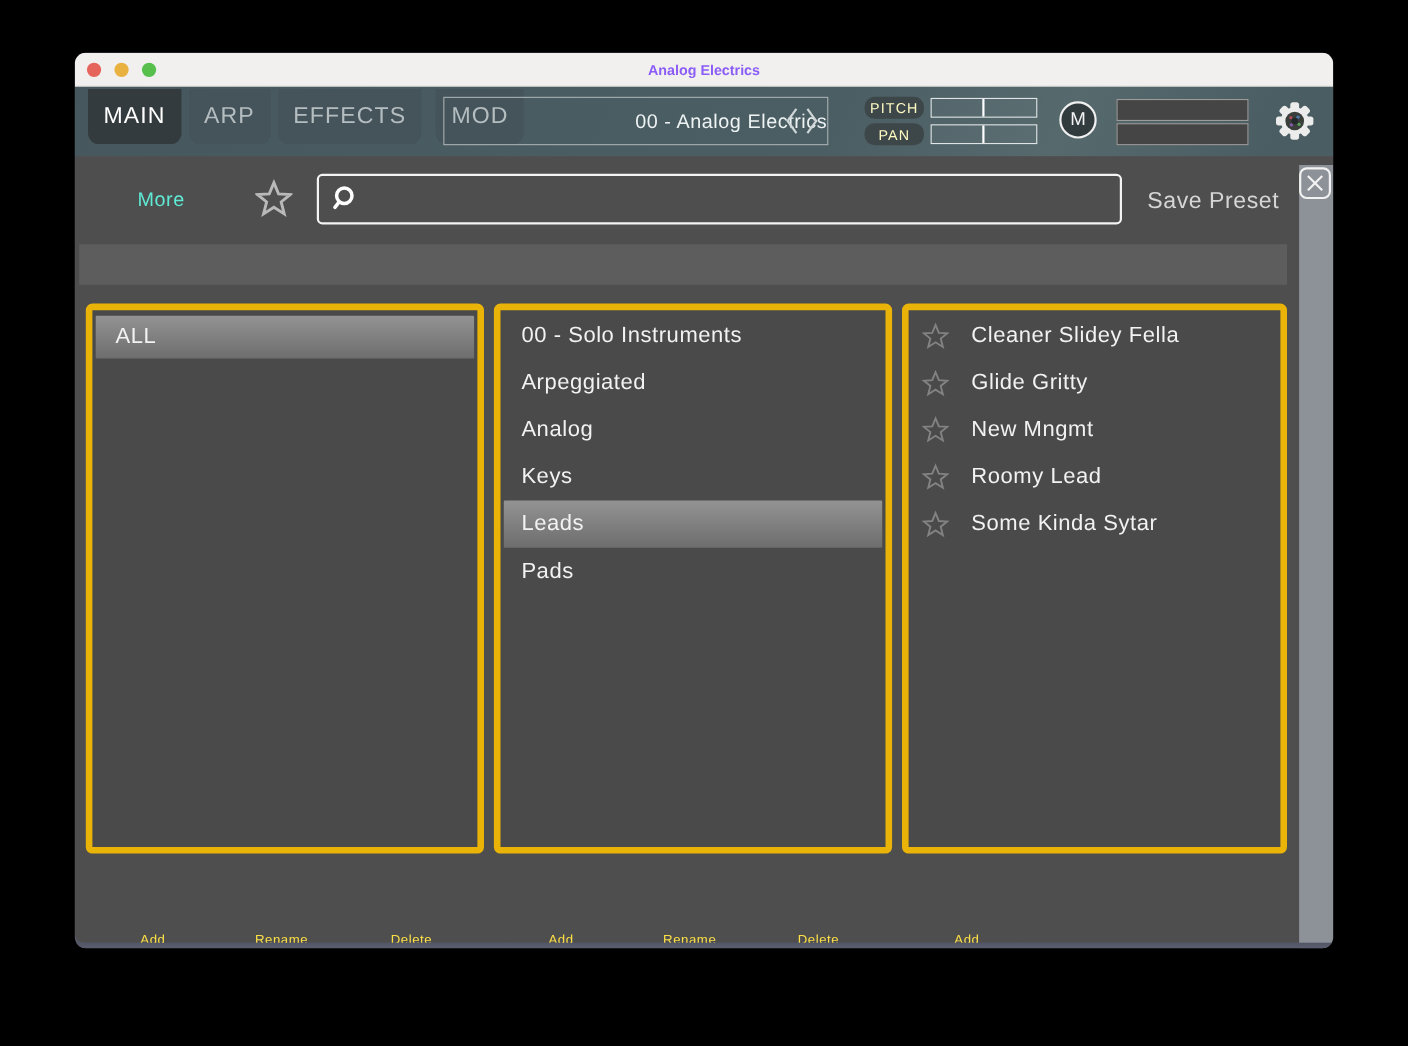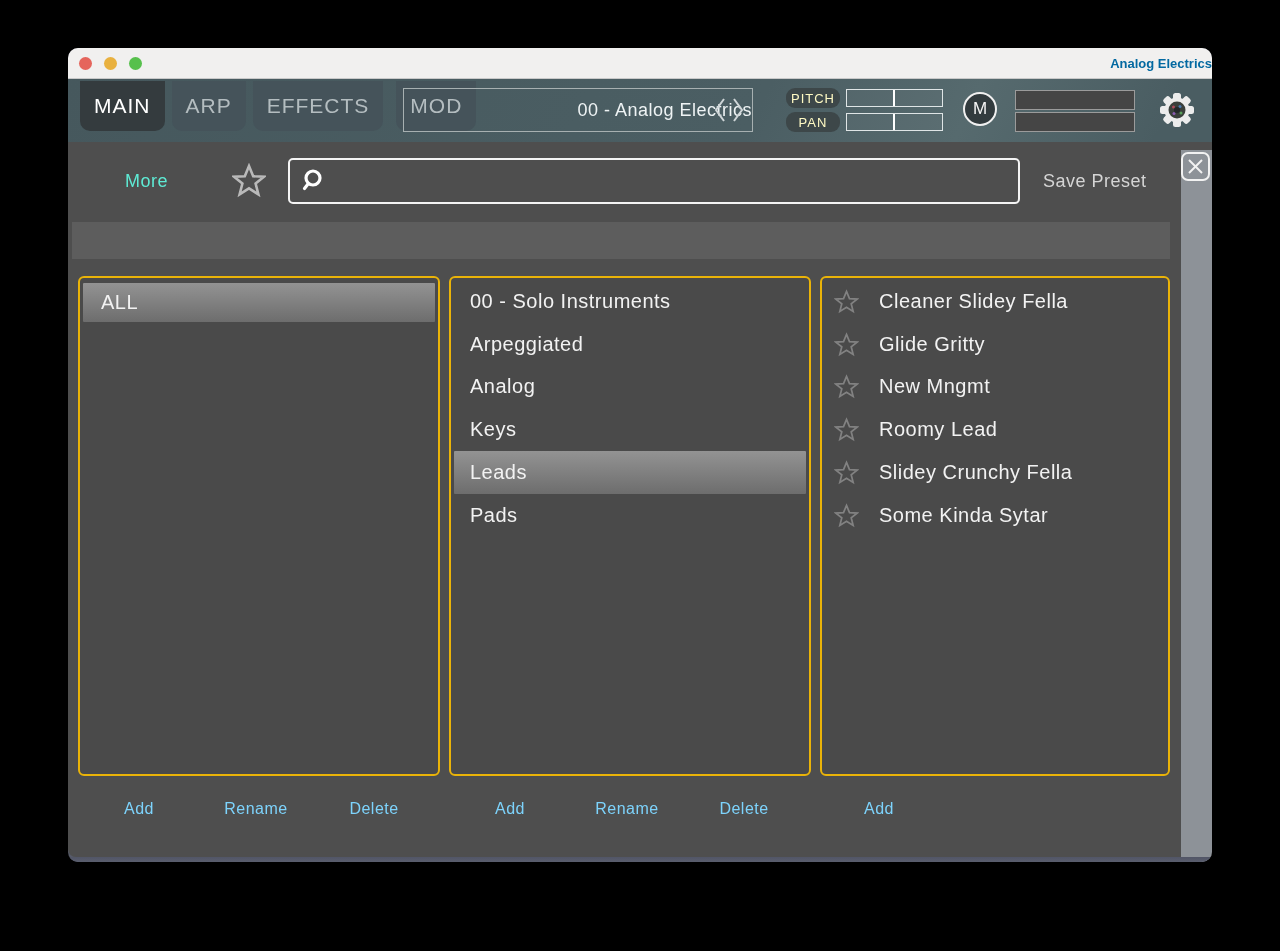"Analog Electrics" .win-title { color: #0369a1 -> #8b5cf6; text-align: right -> center }
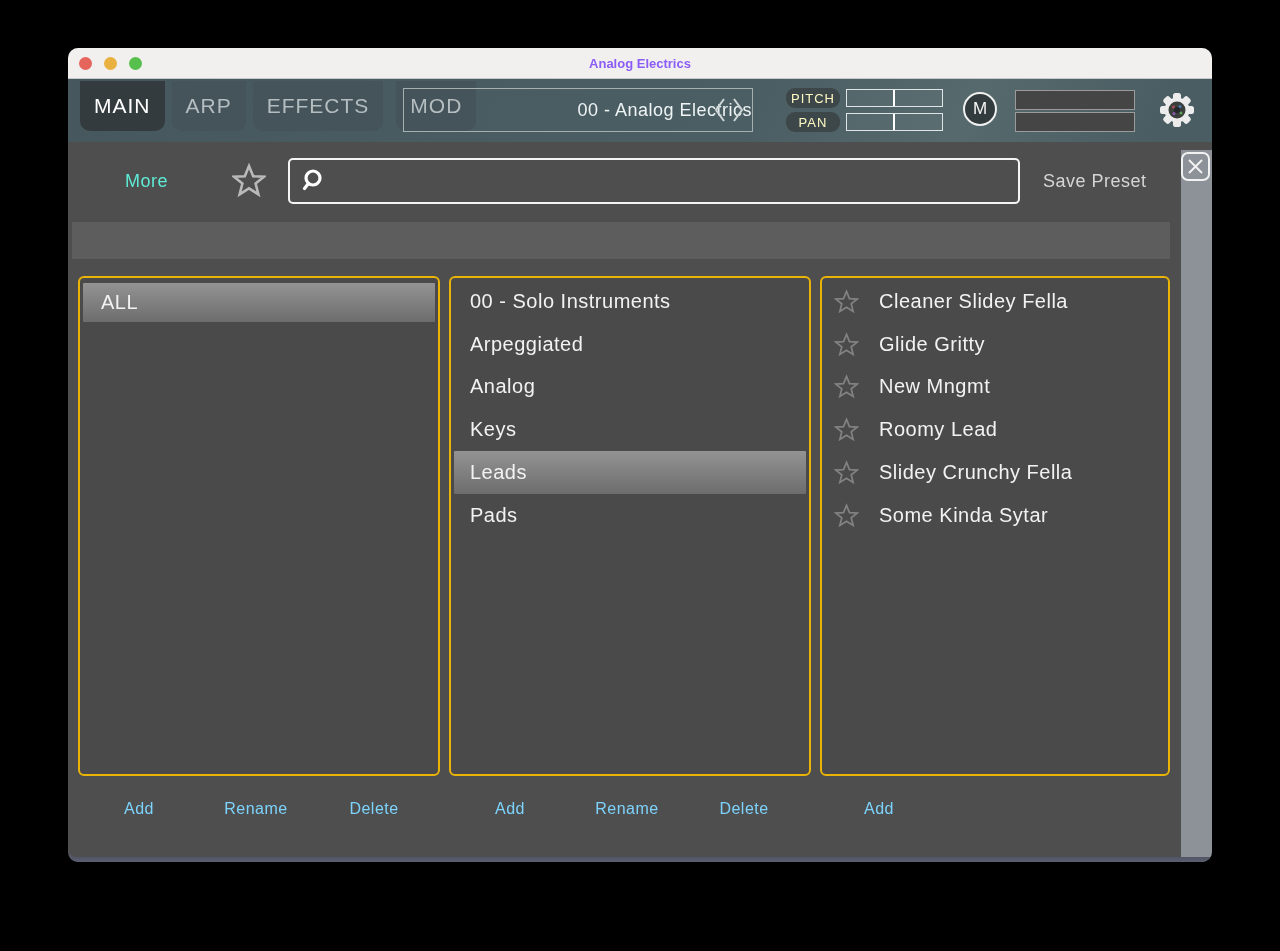"Save Preset" .save-label { font-size: 18px -> 21px }
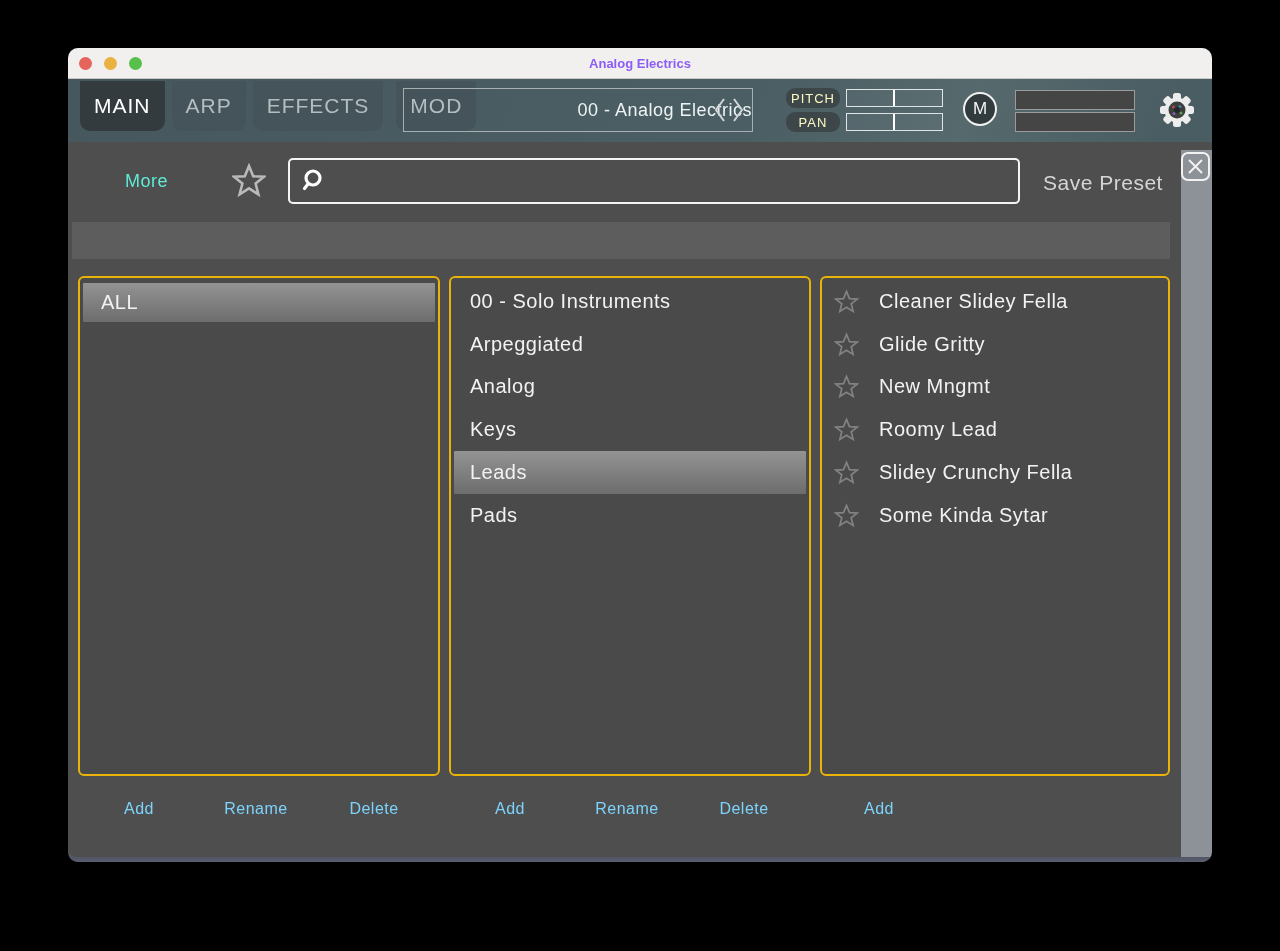"ALL" .col { border: 2px solid #eab308 -> 6px solid #eab308 }
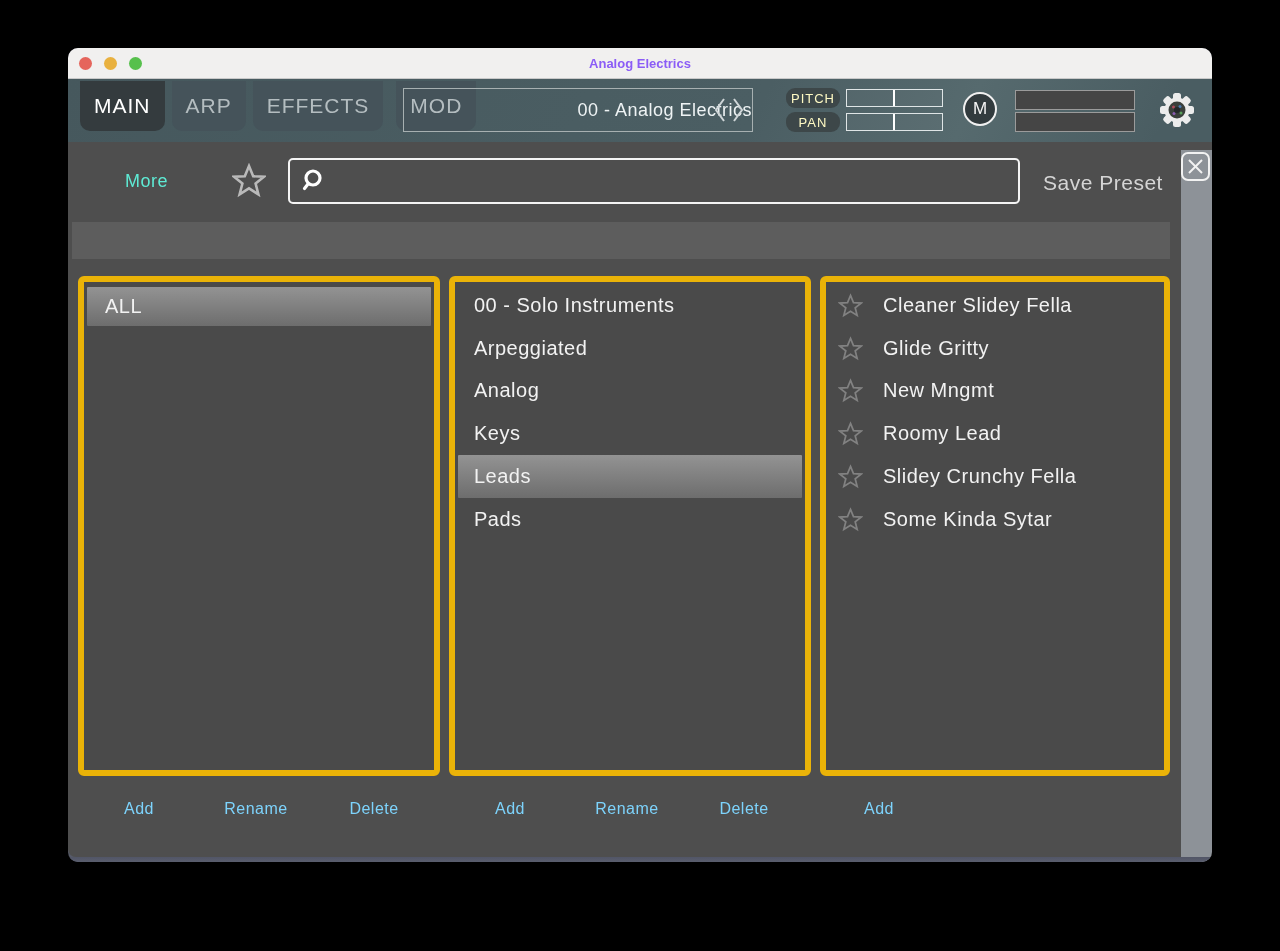"Slidey Crunchy Fella" div.preset-row { html: <div> <svg> <path></path> </svg> <span>Slidey Crunchy Fella</span> </div> -> none }
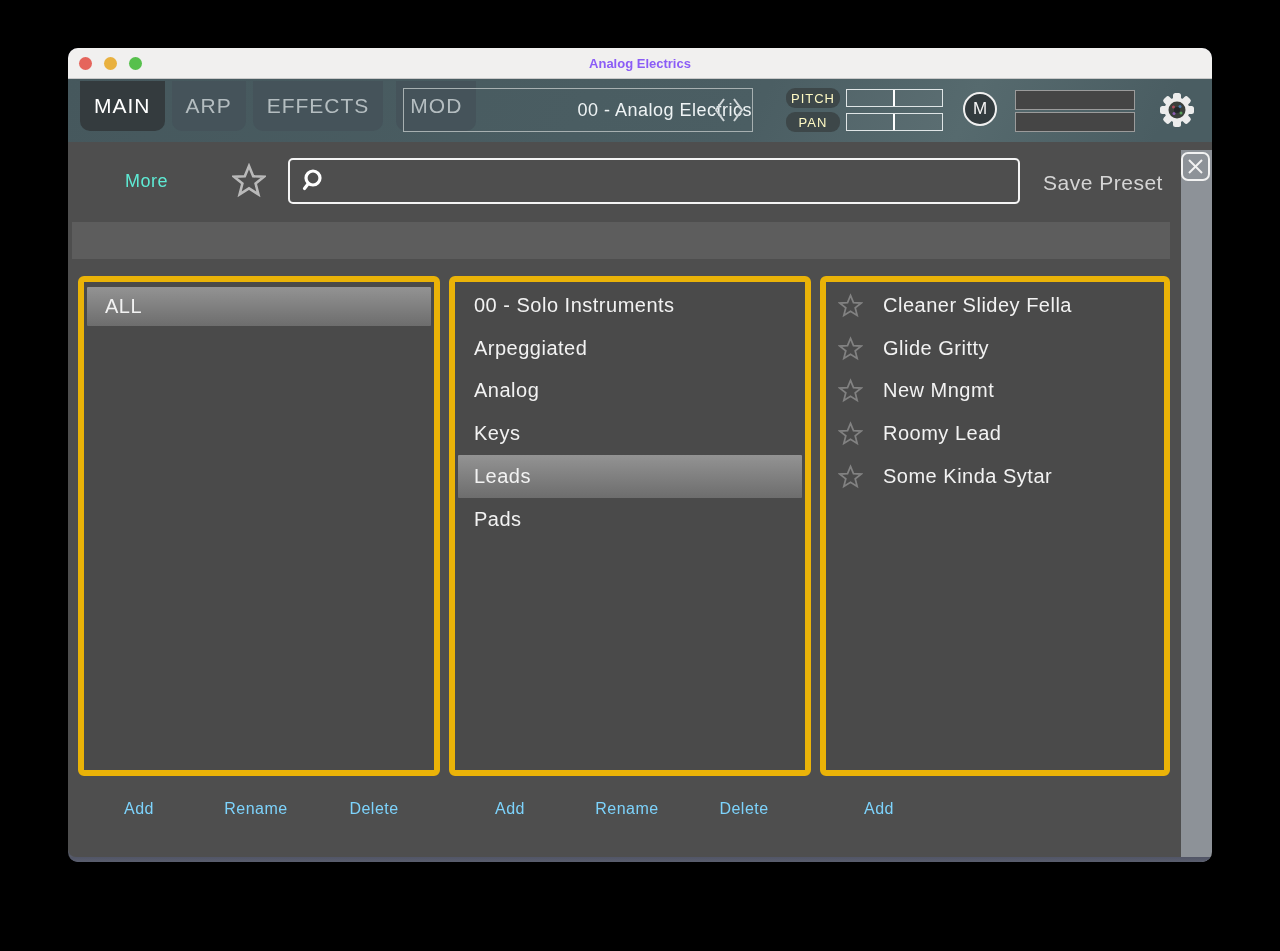"Add" .action-btn { color: #7dd3fc -> #fde047; font-size: 16px -> 12px; margin-top: none -> 47px }
